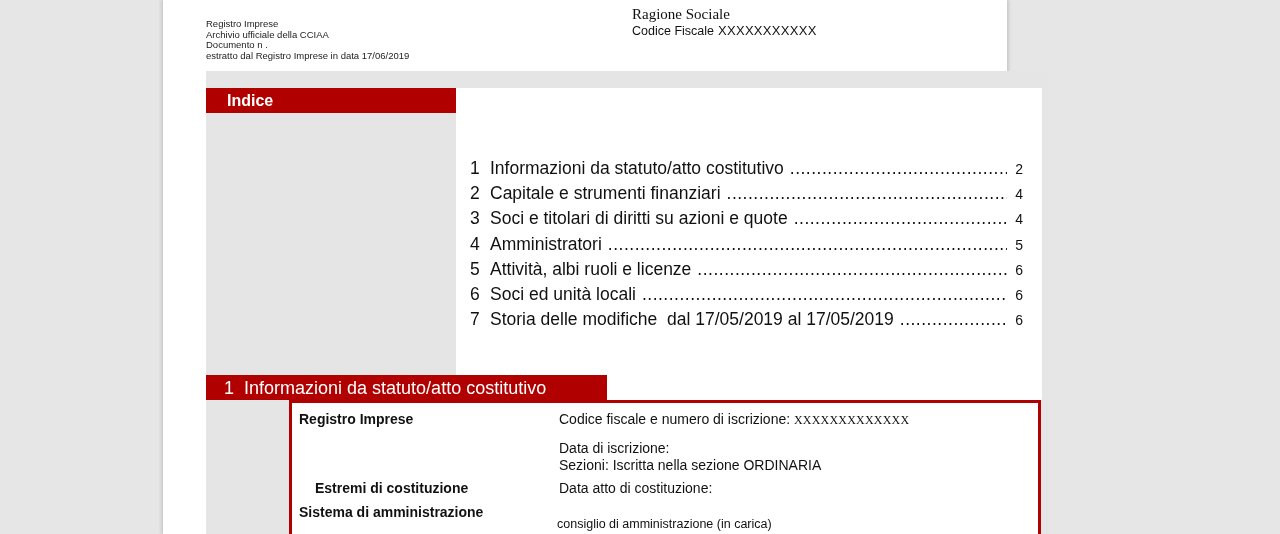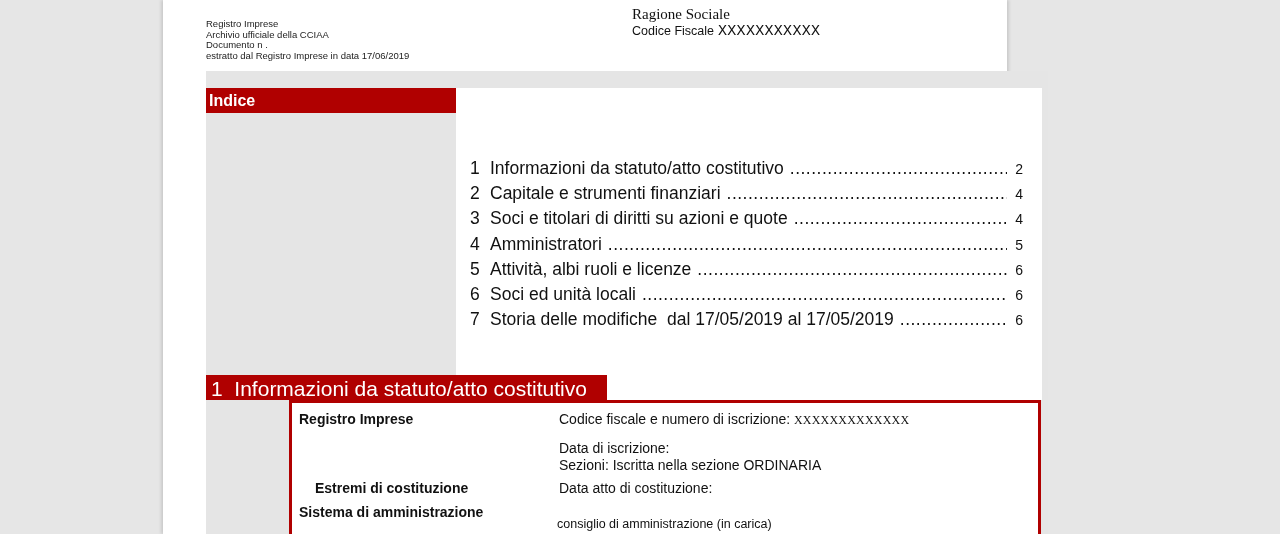"XXXXXXXXXXX" .hdr-right .cf .val { font-family: Liberation Mono, monospace -> Liberation Sans, sans-serif; font-size: 15px -> 13px }
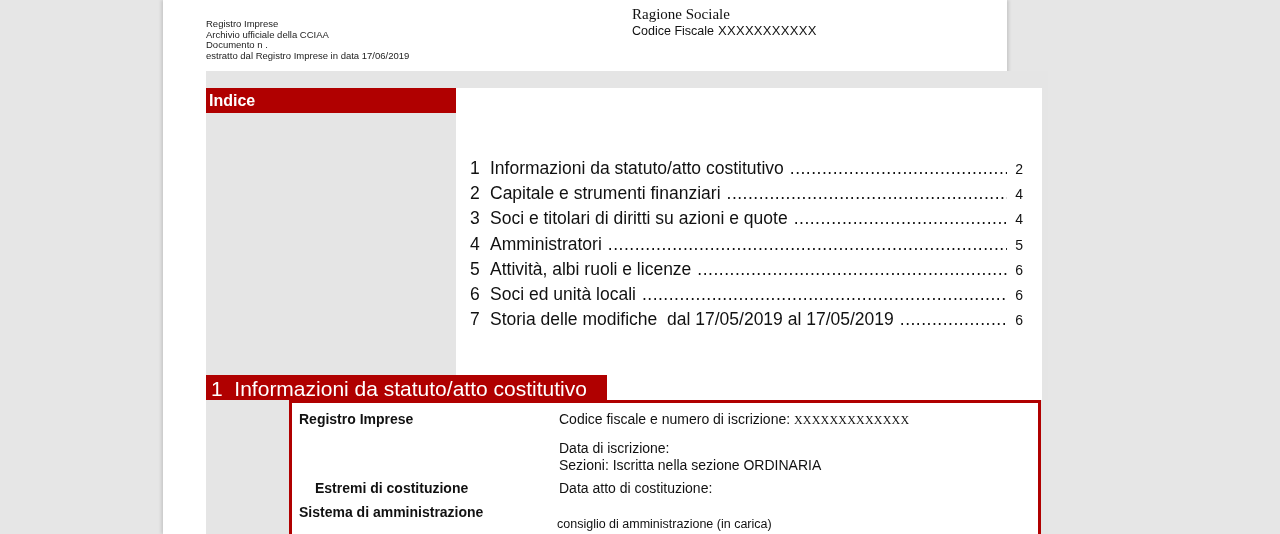"Indice" .index-title { padding-left: 3px -> 21px }
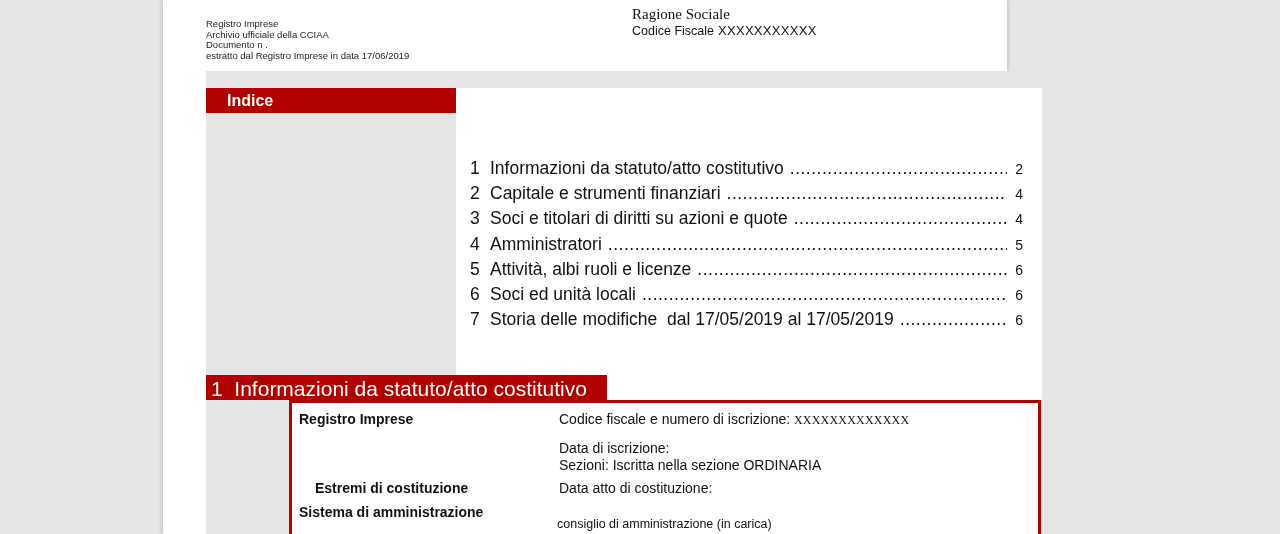"1 Informazioni da statuto/atto" .sec-title { font-size: 21px -> 18px; padding-left: 5px -> 18px }
